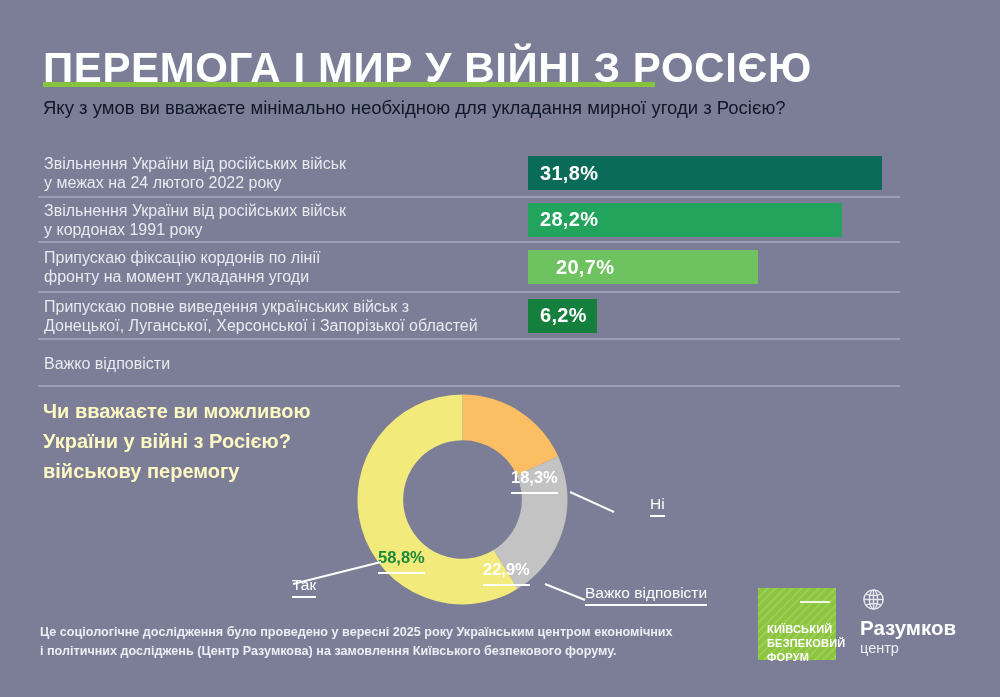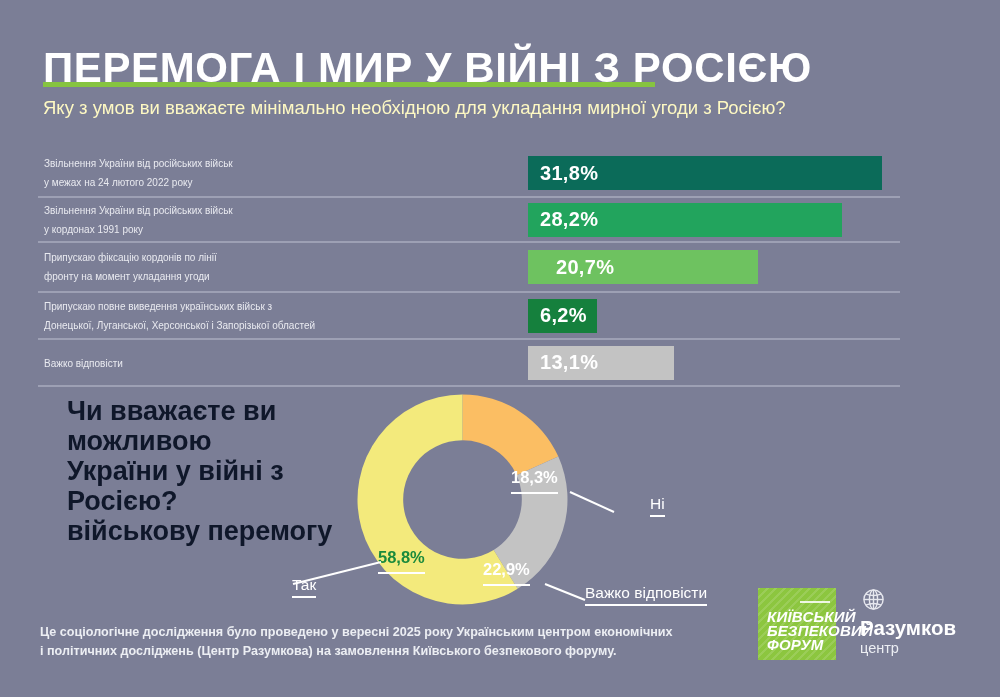"Яку з умов ви вважаєте" #subtitle { color: #fef9c3 -> #0f172a }
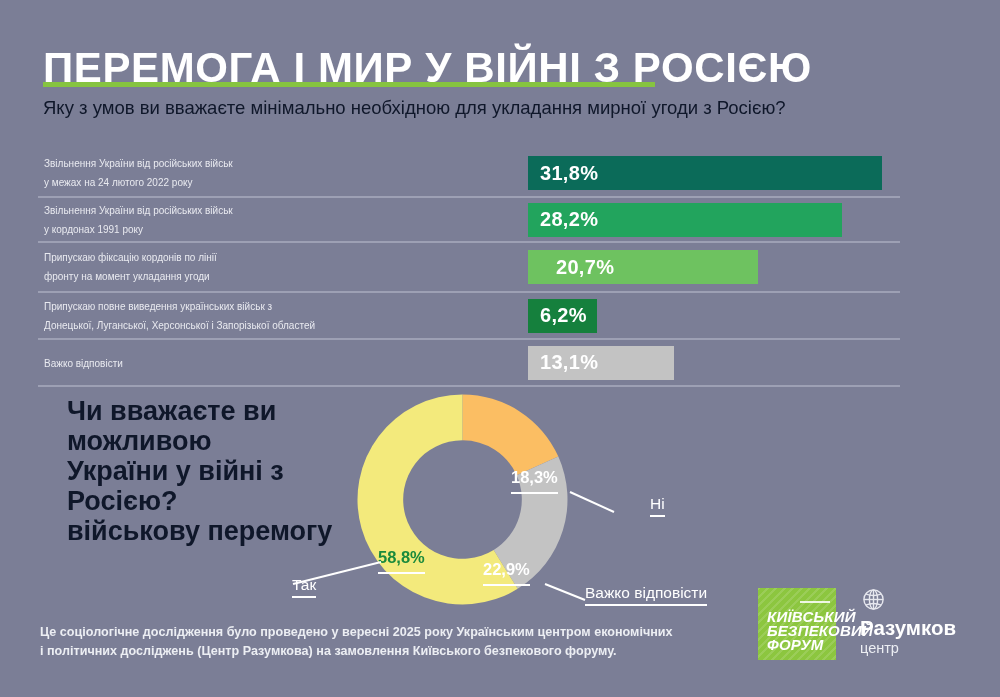"Звільнення України від російських військ" .bar-label { font-size: 10px -> 16px }
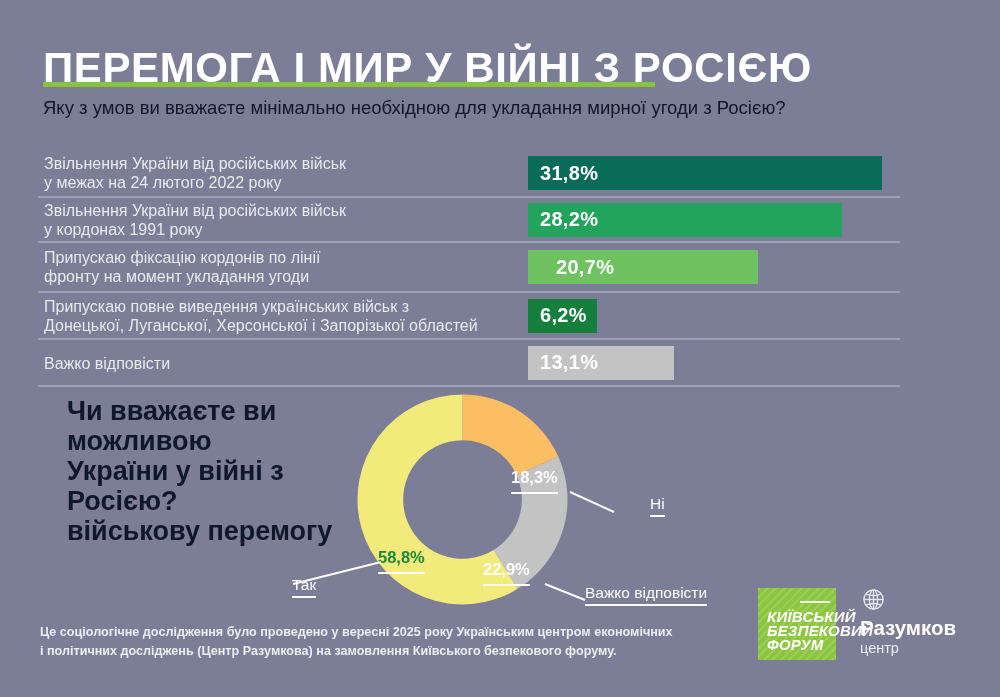"13,1%" div.bar-track { html: <div> <div> <span>13,1%</span> </div> </div> -> none }
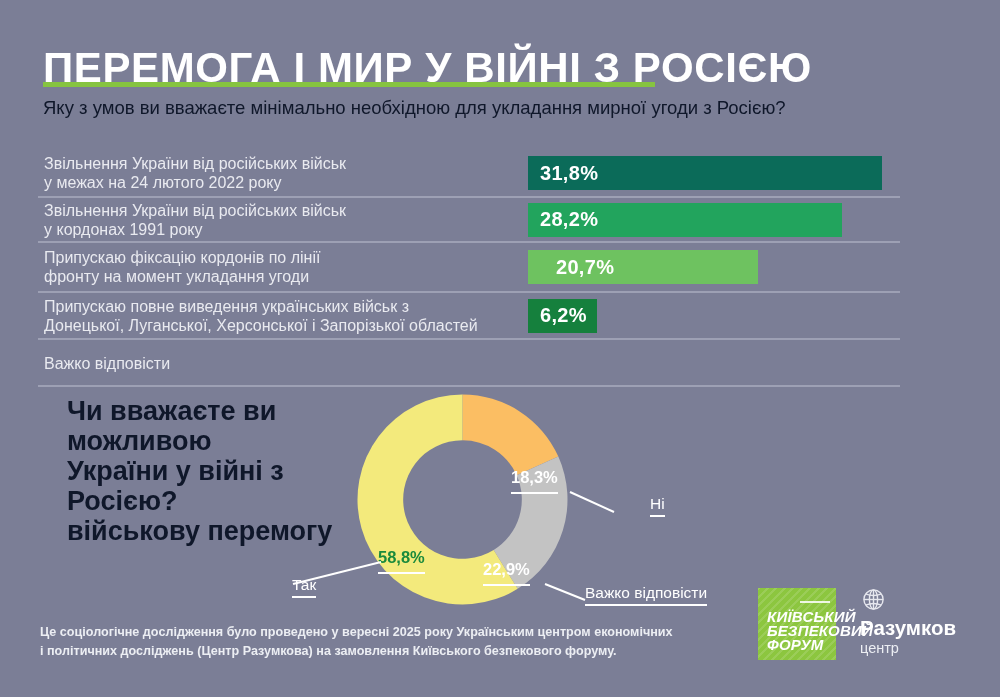"Чи вважаєте ви можливою" #donut-question { color: #0f172a -> #fef9c3; font-size: 27px -> 20px; margin-left: 24px -> none }
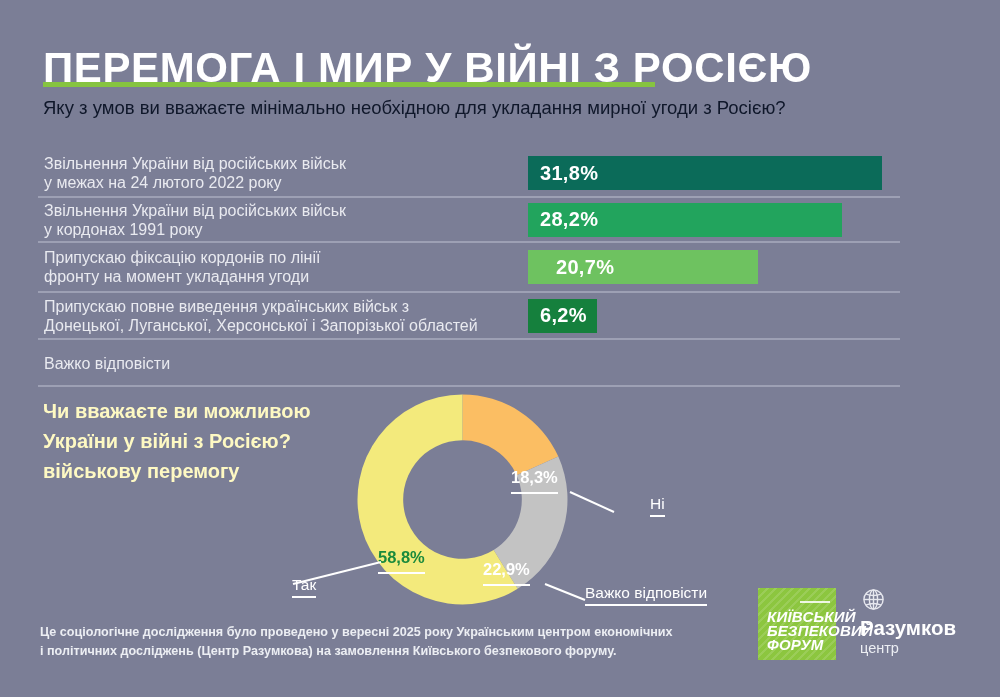"КИЇВСЬКИЙ" #kbf-text { font-size: 15px -> 11px; font-style: italic -> none; top: 22px -> 34px }
